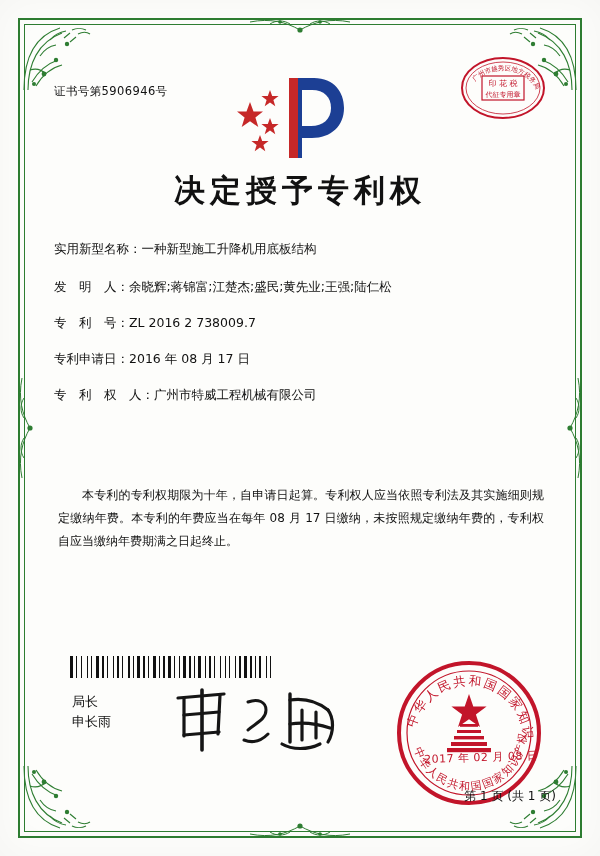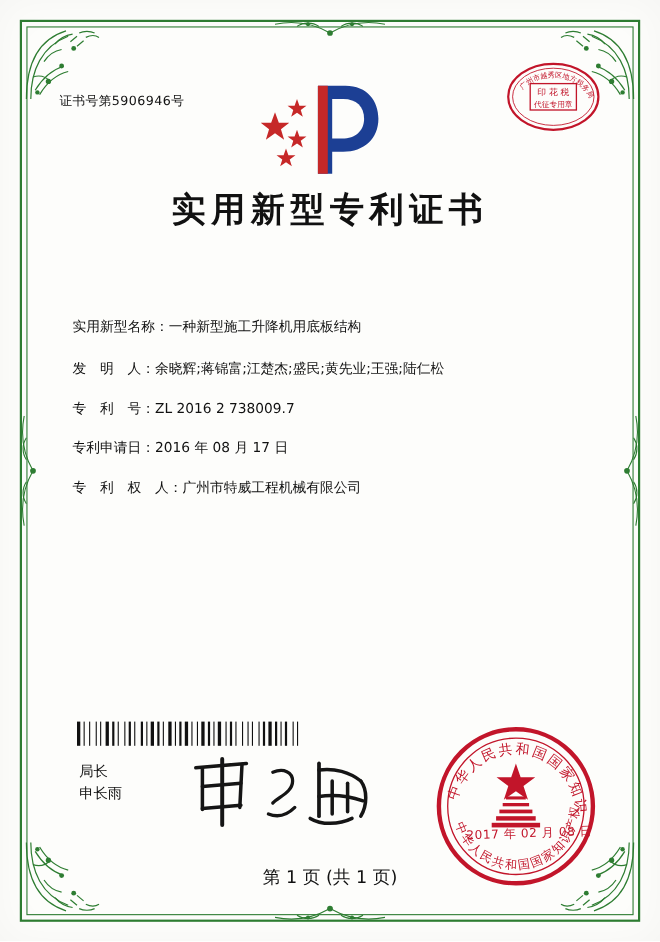"实用新型专利证书" div.doc-title { text: 实用新型专利证书 -> 决定授予专利权 }
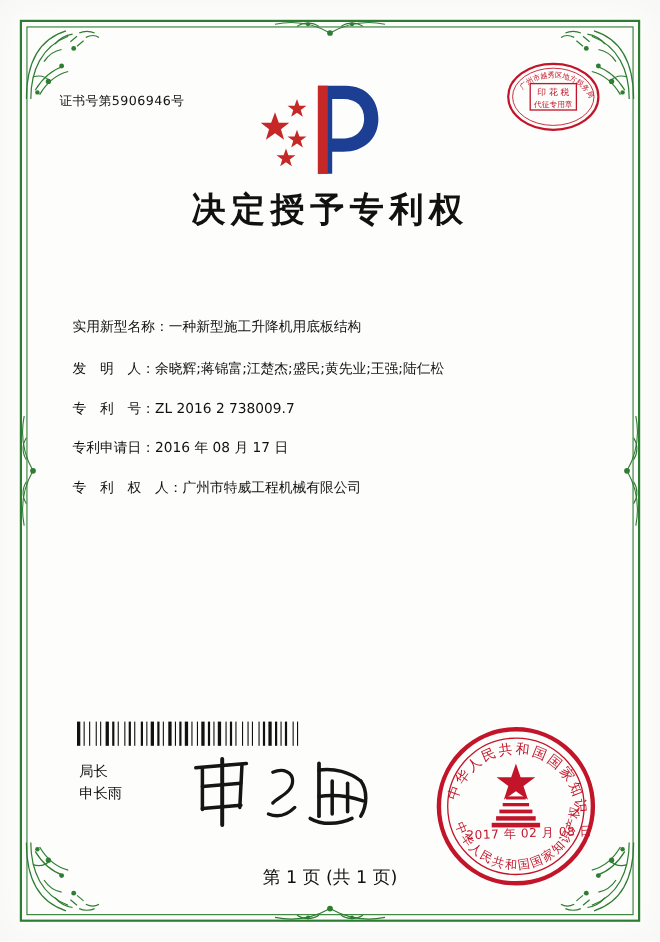"实用新型名称：一种新型施工升降机用底板结构" .fields { left: 22px -> 10px; margin-top: 48px -> none }
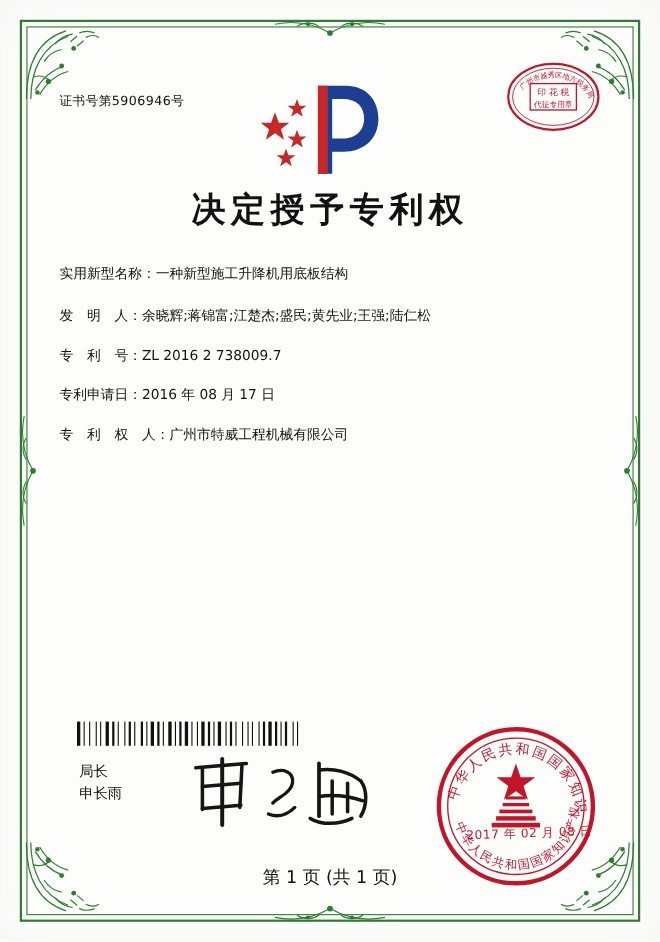"本专利的专利权期限为十年，自申请日起算。专利权人应当依照专利法及其实施细则规定缴" p { html: none -> <p>本专利的专利权期限为十年，自申请日起算。专利权人应当依照专利法及其实施细则规定缴纳年费。本专利的年费应当在每年 08 月 17 日缴纳，未按照规定缴纳年费的，专利权自应当缴纳年费期满之日起终止。</p> }
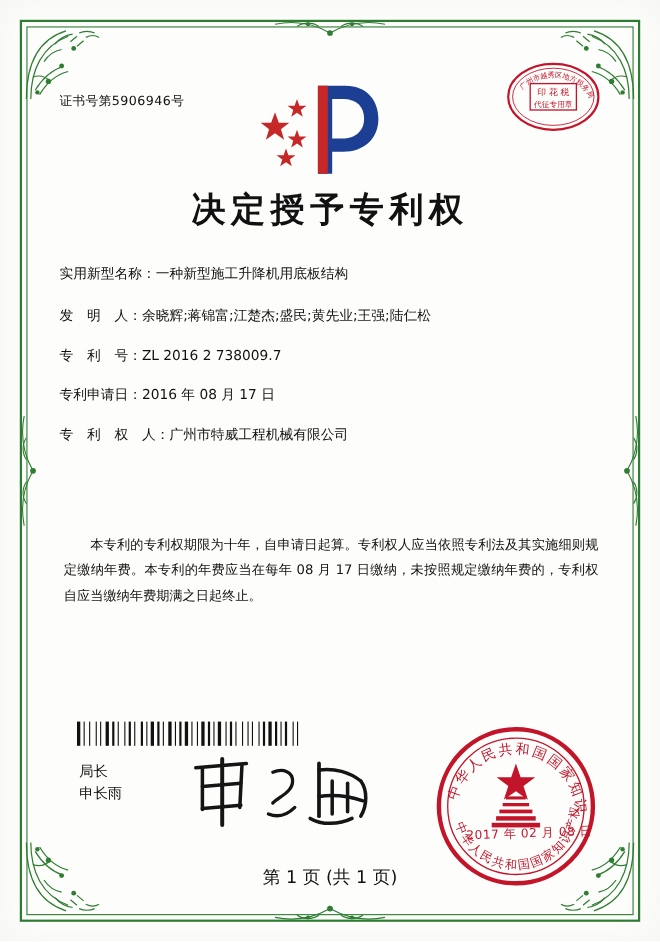"第 1 页 (共 1" .page-footer { font-size: 16px -> 12px; text-align: center -> right }
